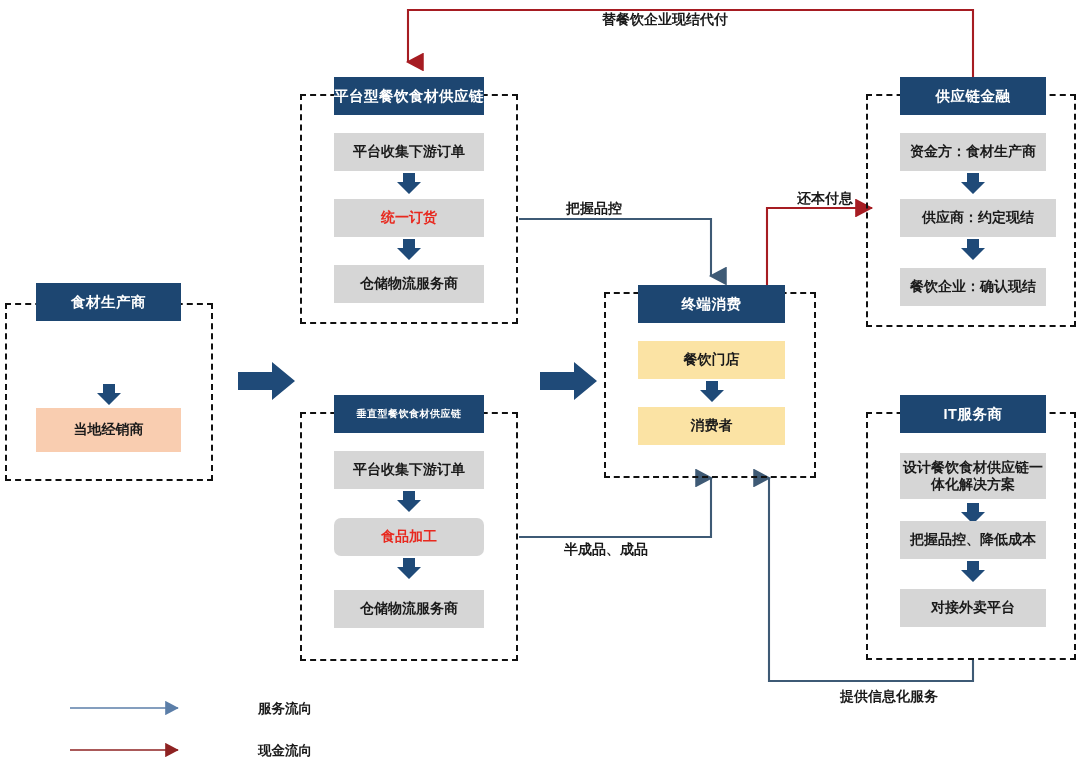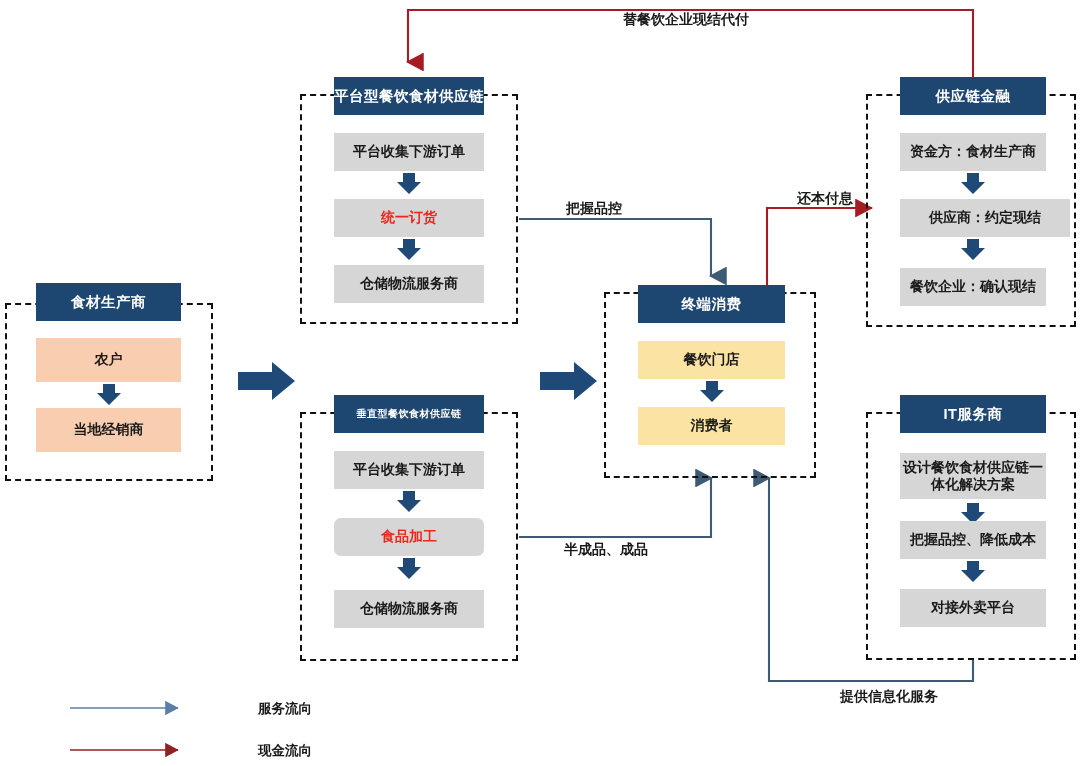"替餐饮企业现结代付" div.lbl { left: 623px -> 602px }
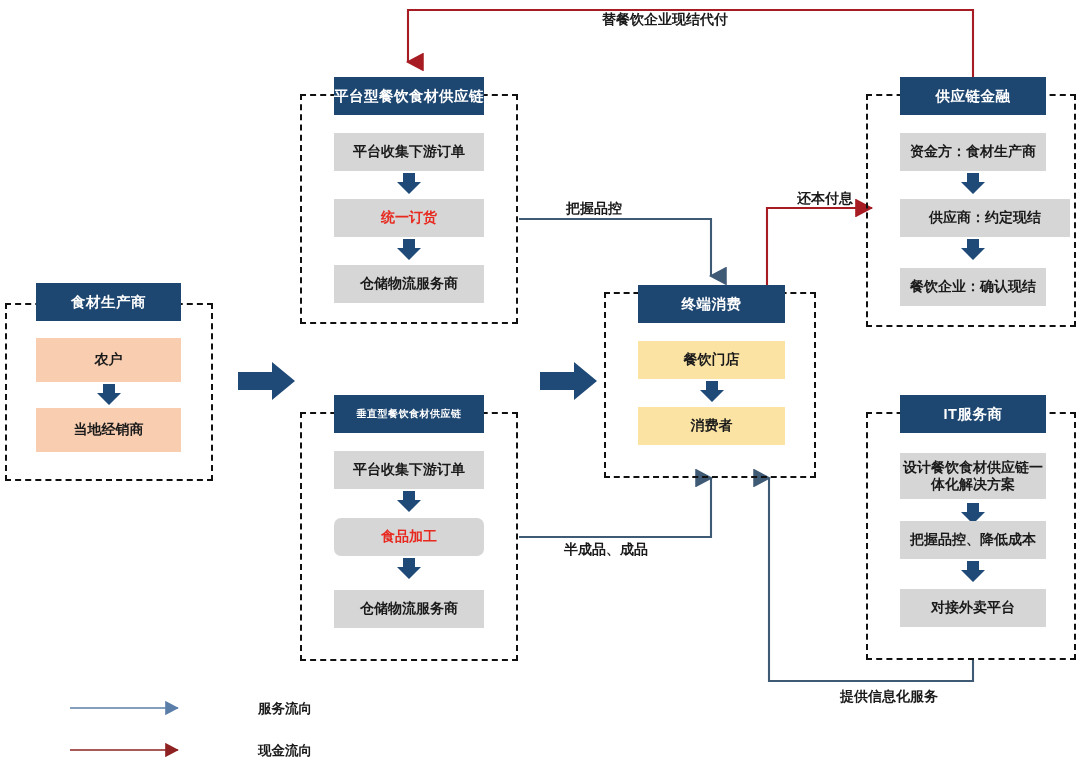"供应商：约定现结" div.node { width: 170px -> 156px }
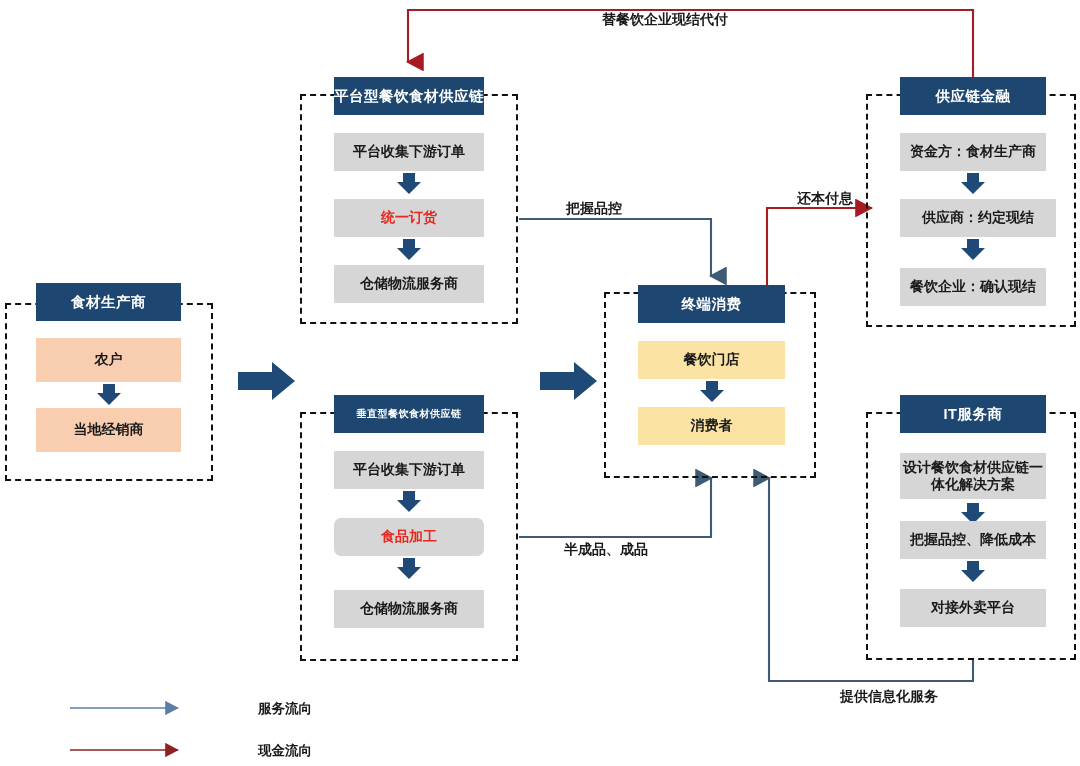"农户" div.node { html: <div>农户</div> -> none }
